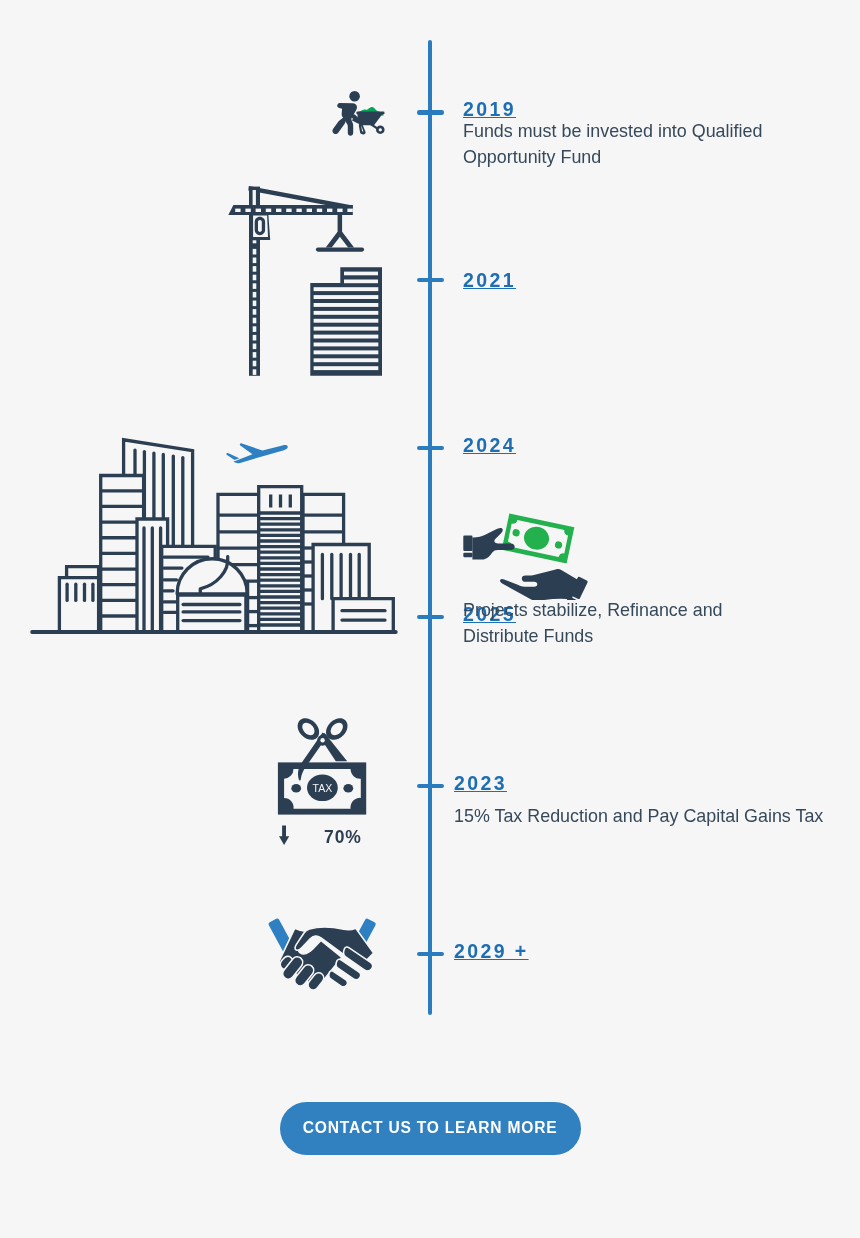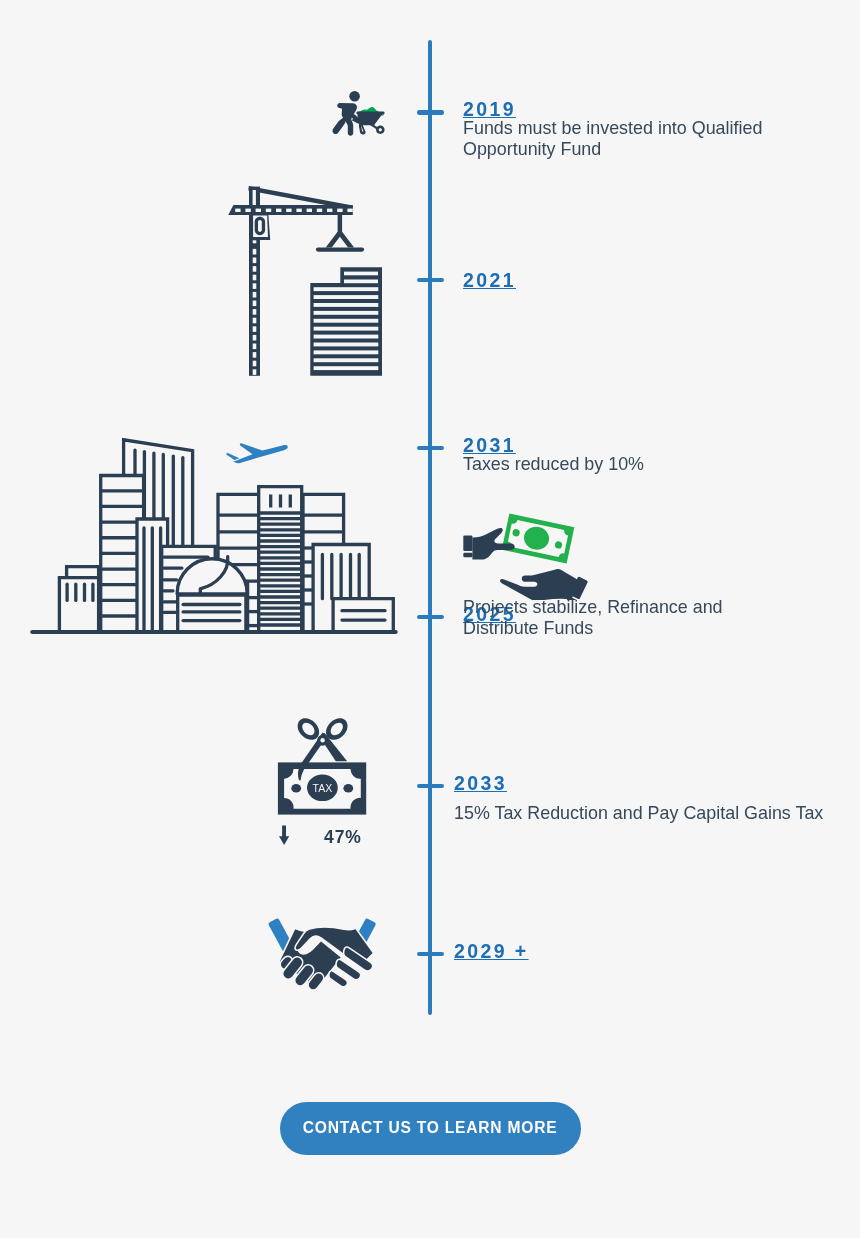"Funds must be invested into" .desc { line-height: 21px -> 26px }
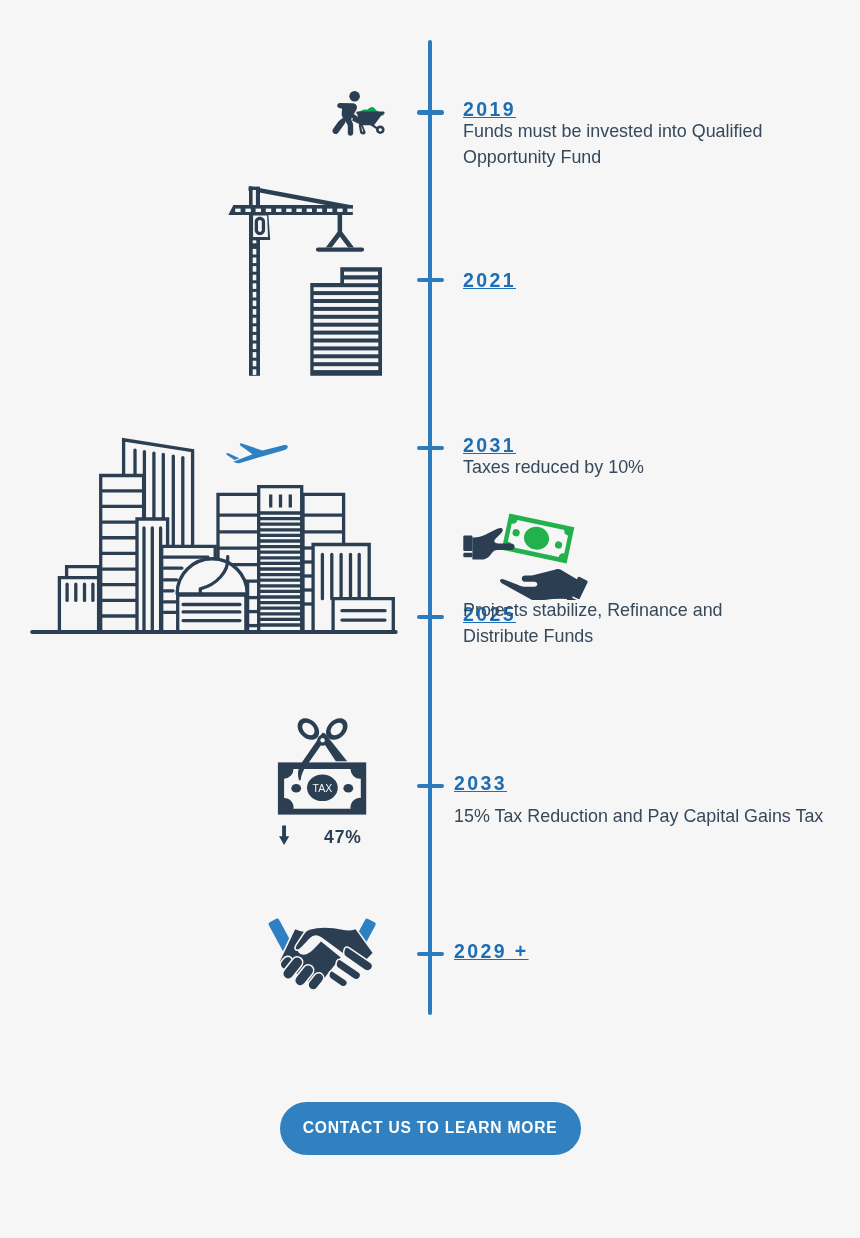"2031" div.year { text: 2031 -> 2024 }
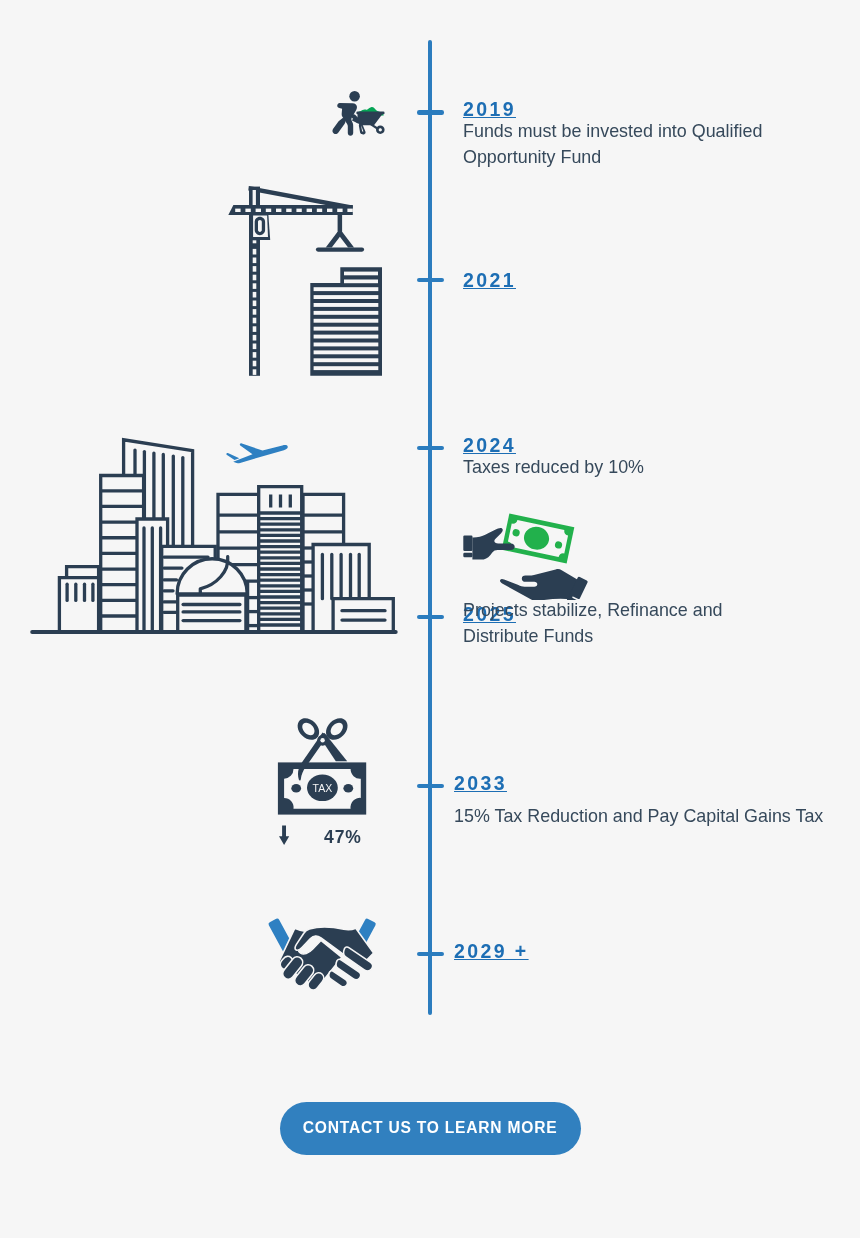"Taxes reduced by 10%" div.desc { html: <div>Taxes reduced by 10%</div> -> none }
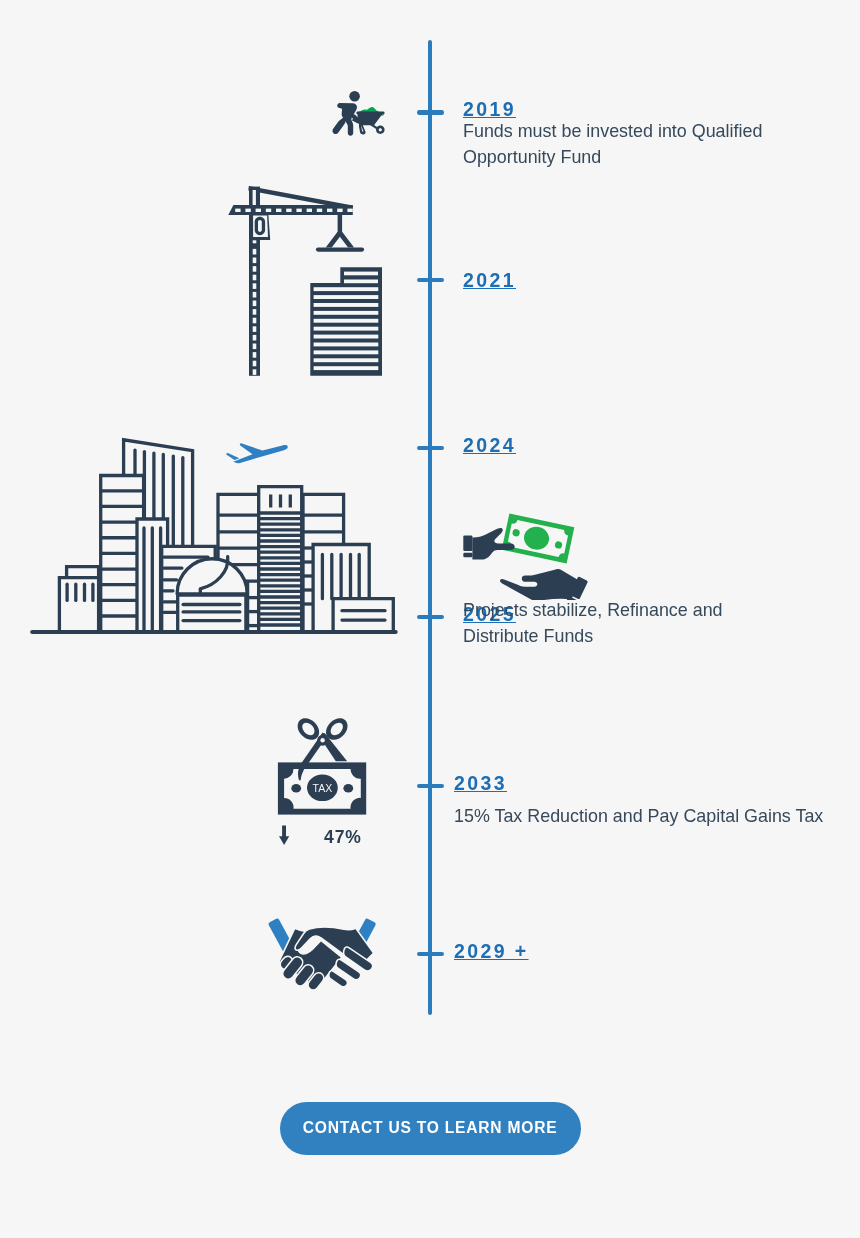"2033" div.year { text: 2033 -> 2023 }
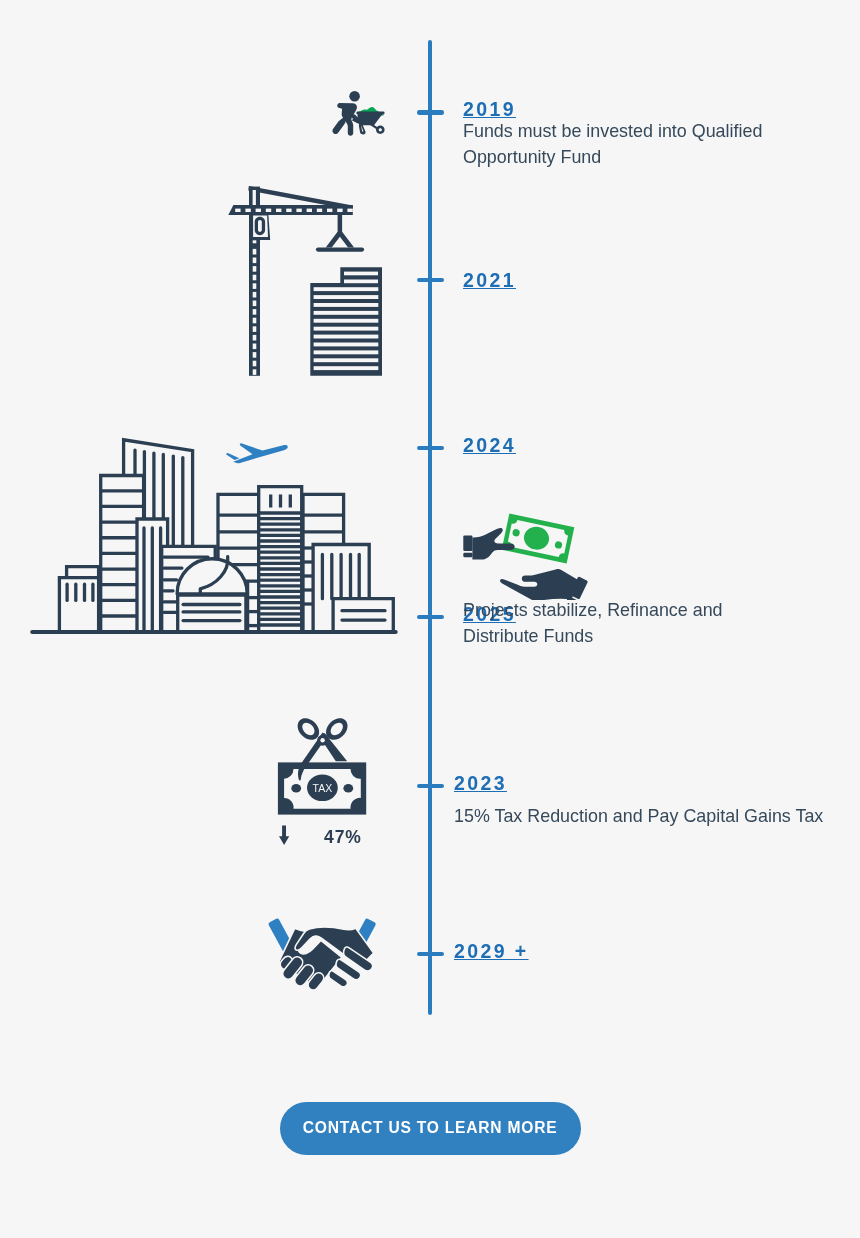"47%" div { text: 47% -> 70% }
